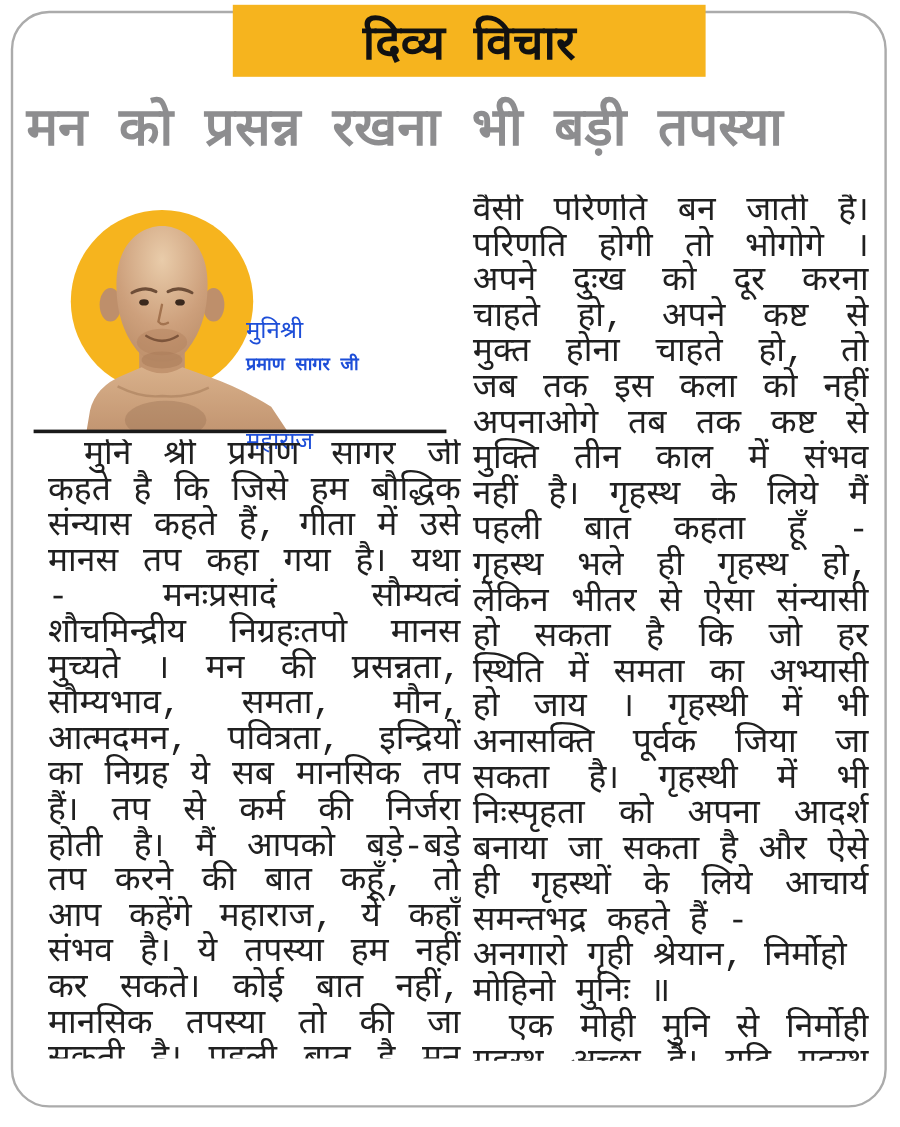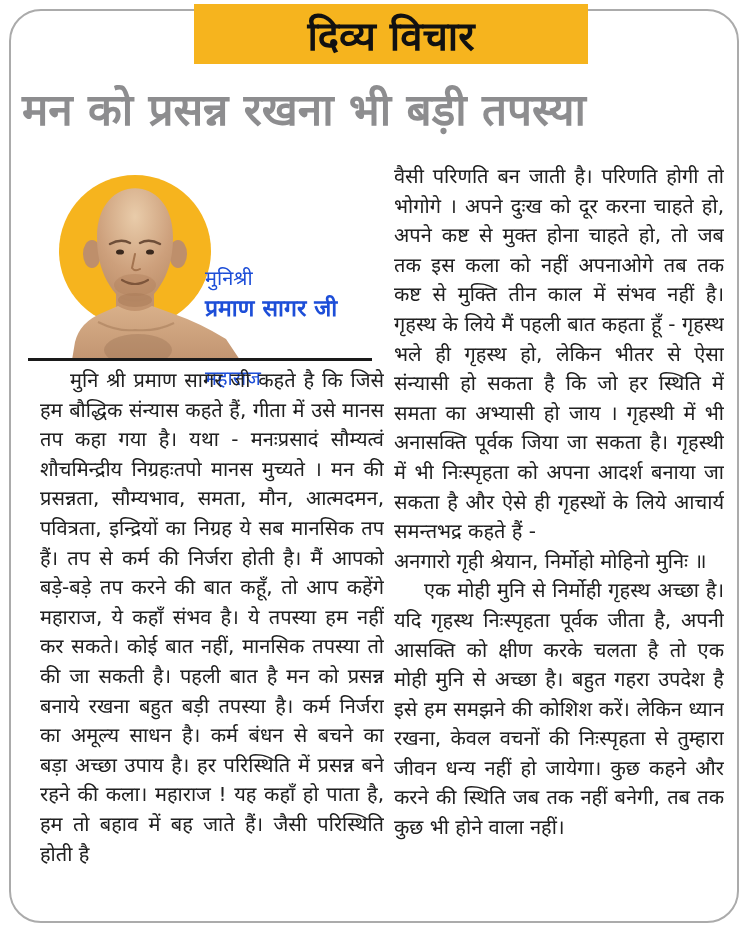"दिव्य विचार" .sheet { font-family: none -> Liberation Mono, monospace }
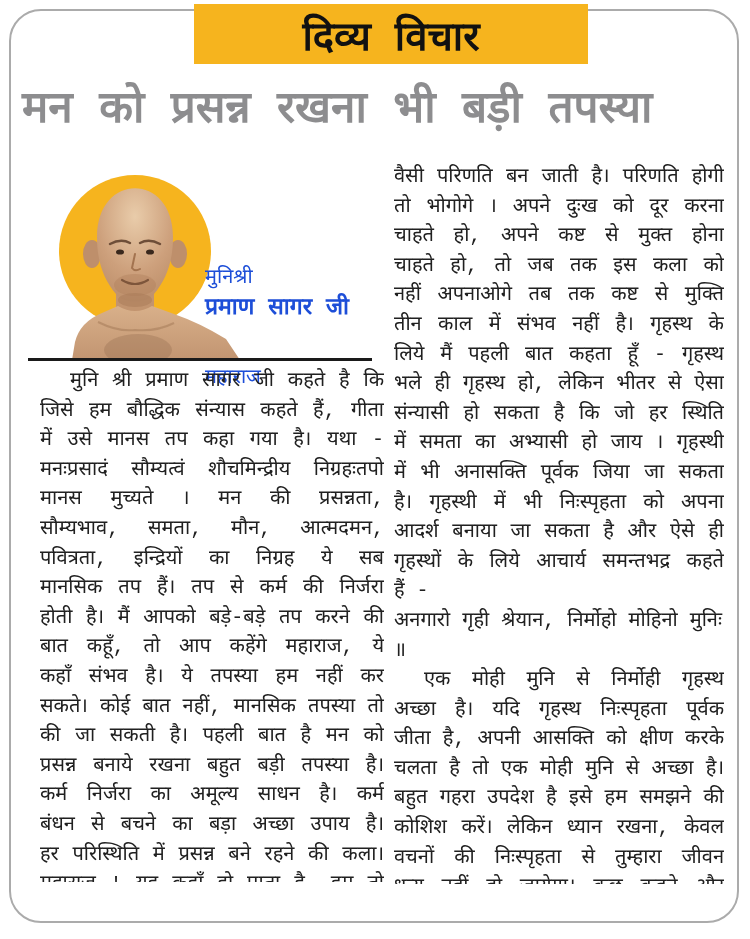"वैसी परिणति बन जाती है।" .col { font-size: 20px -> 28px }
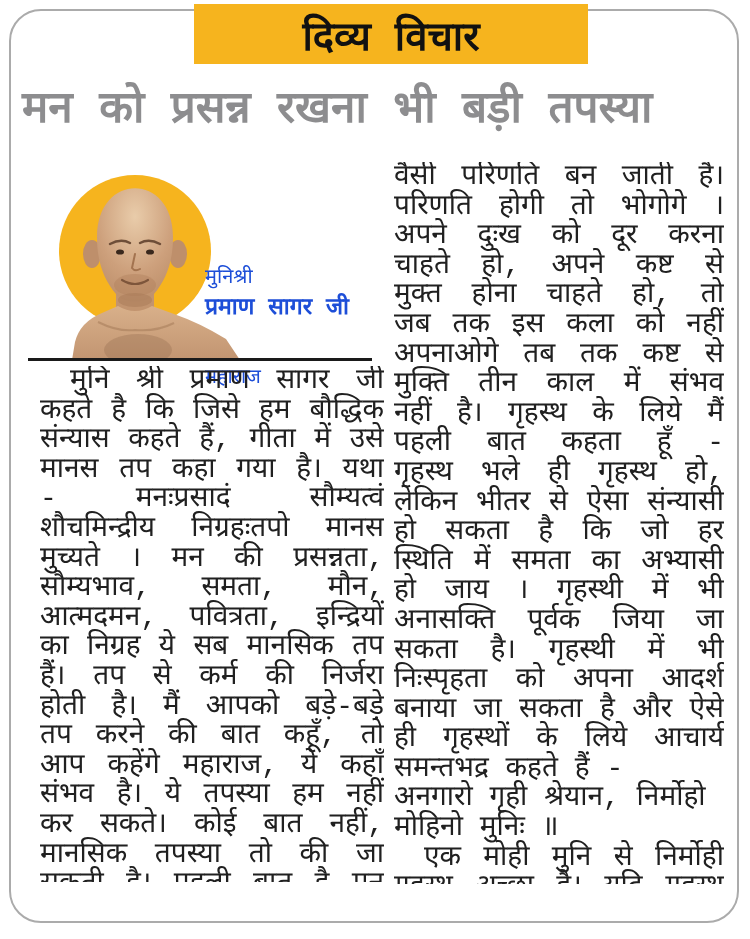"प्रमाण सागर जी" .caption .cap-line2 { font-size: 23px -> 15px }
